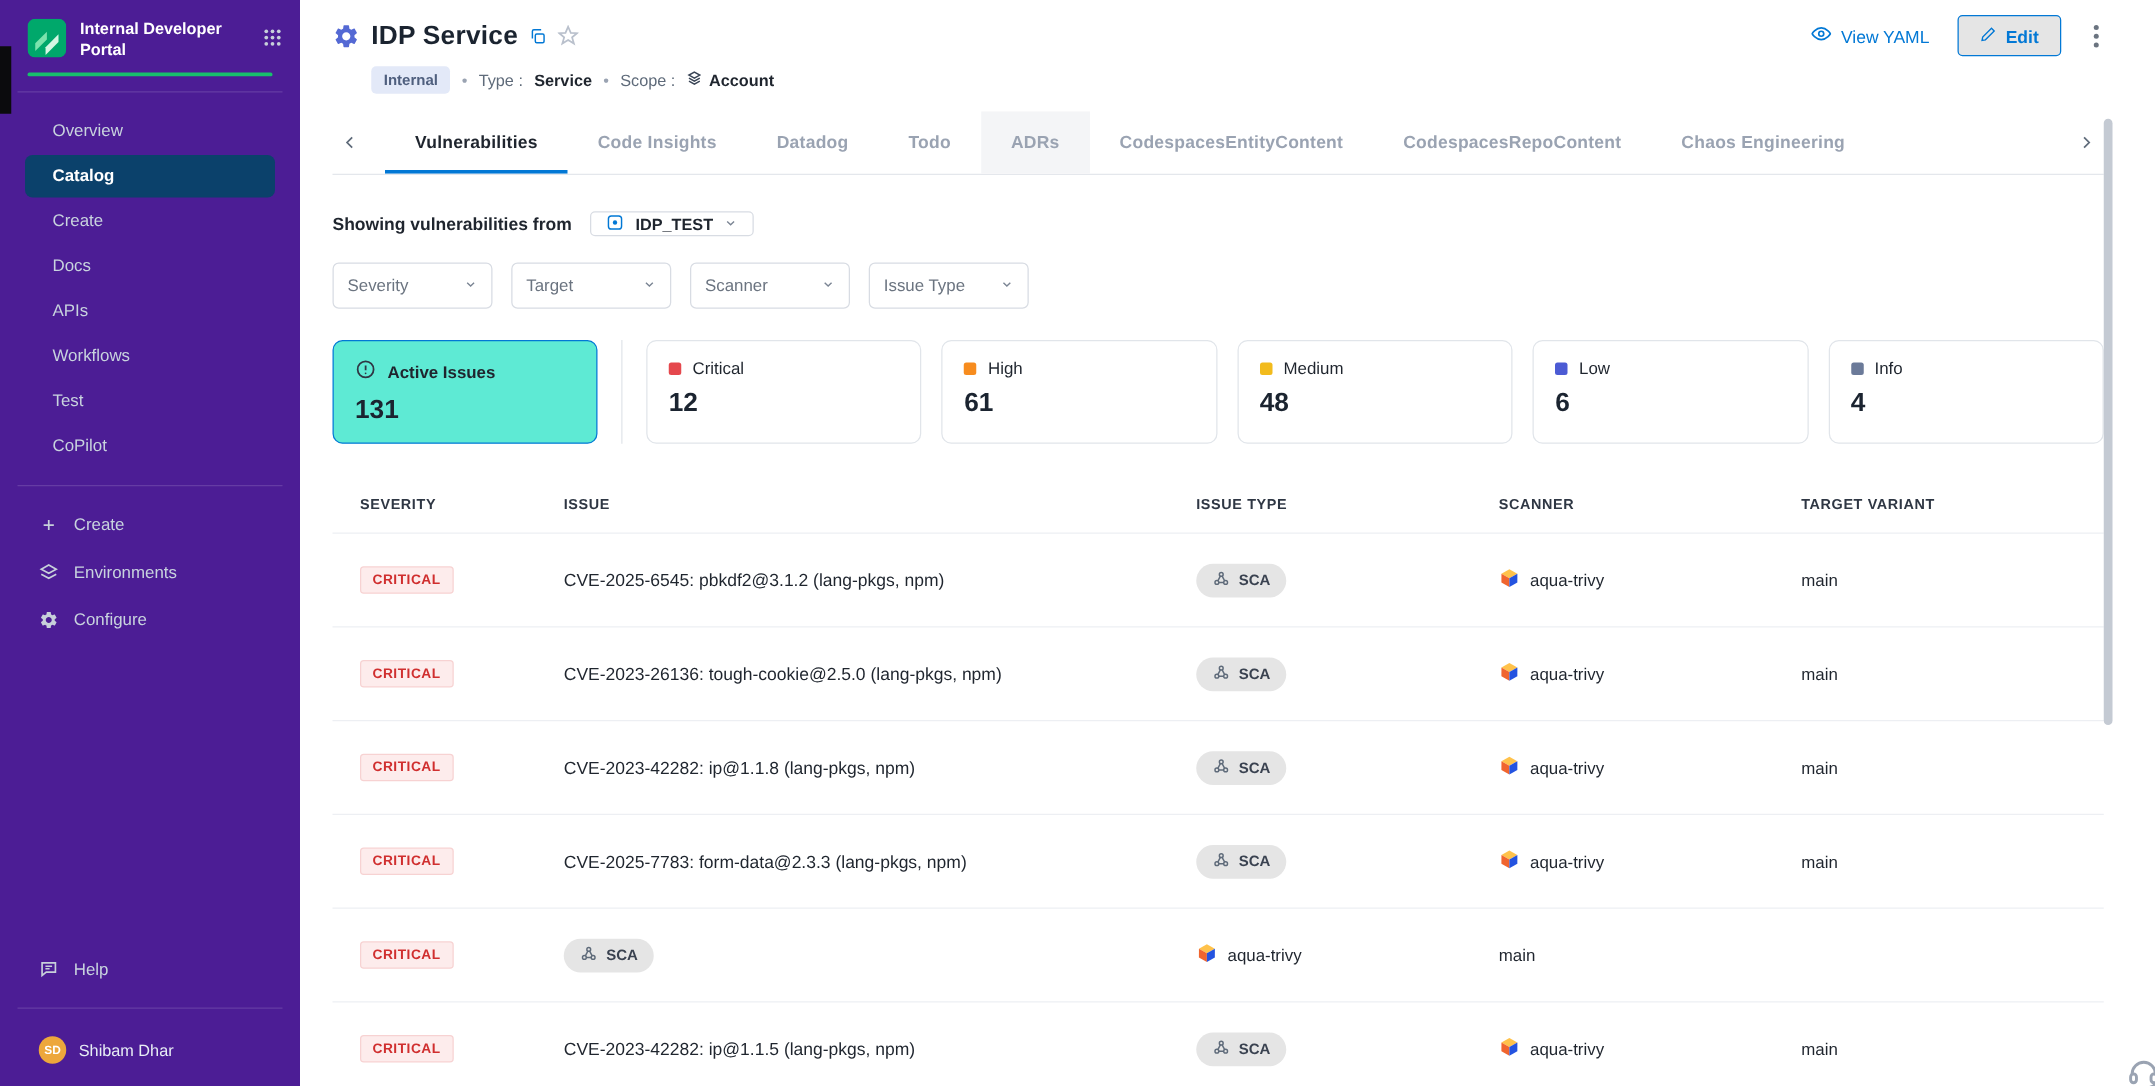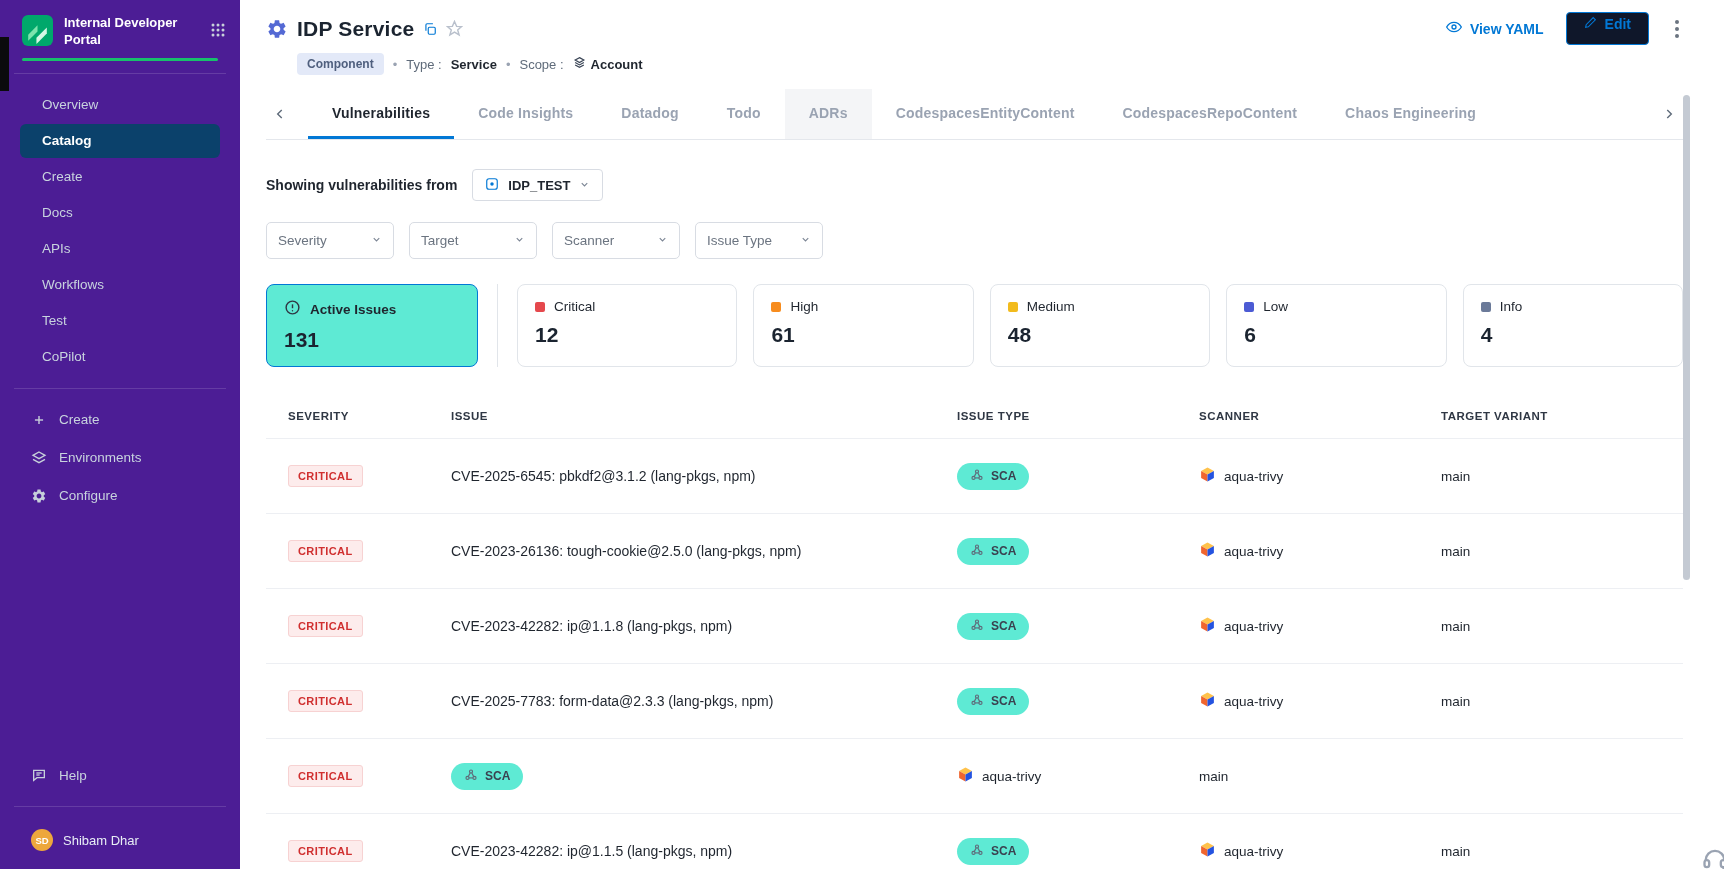"View YAML" .view-yaml { font-weight: 700 -> 400 }
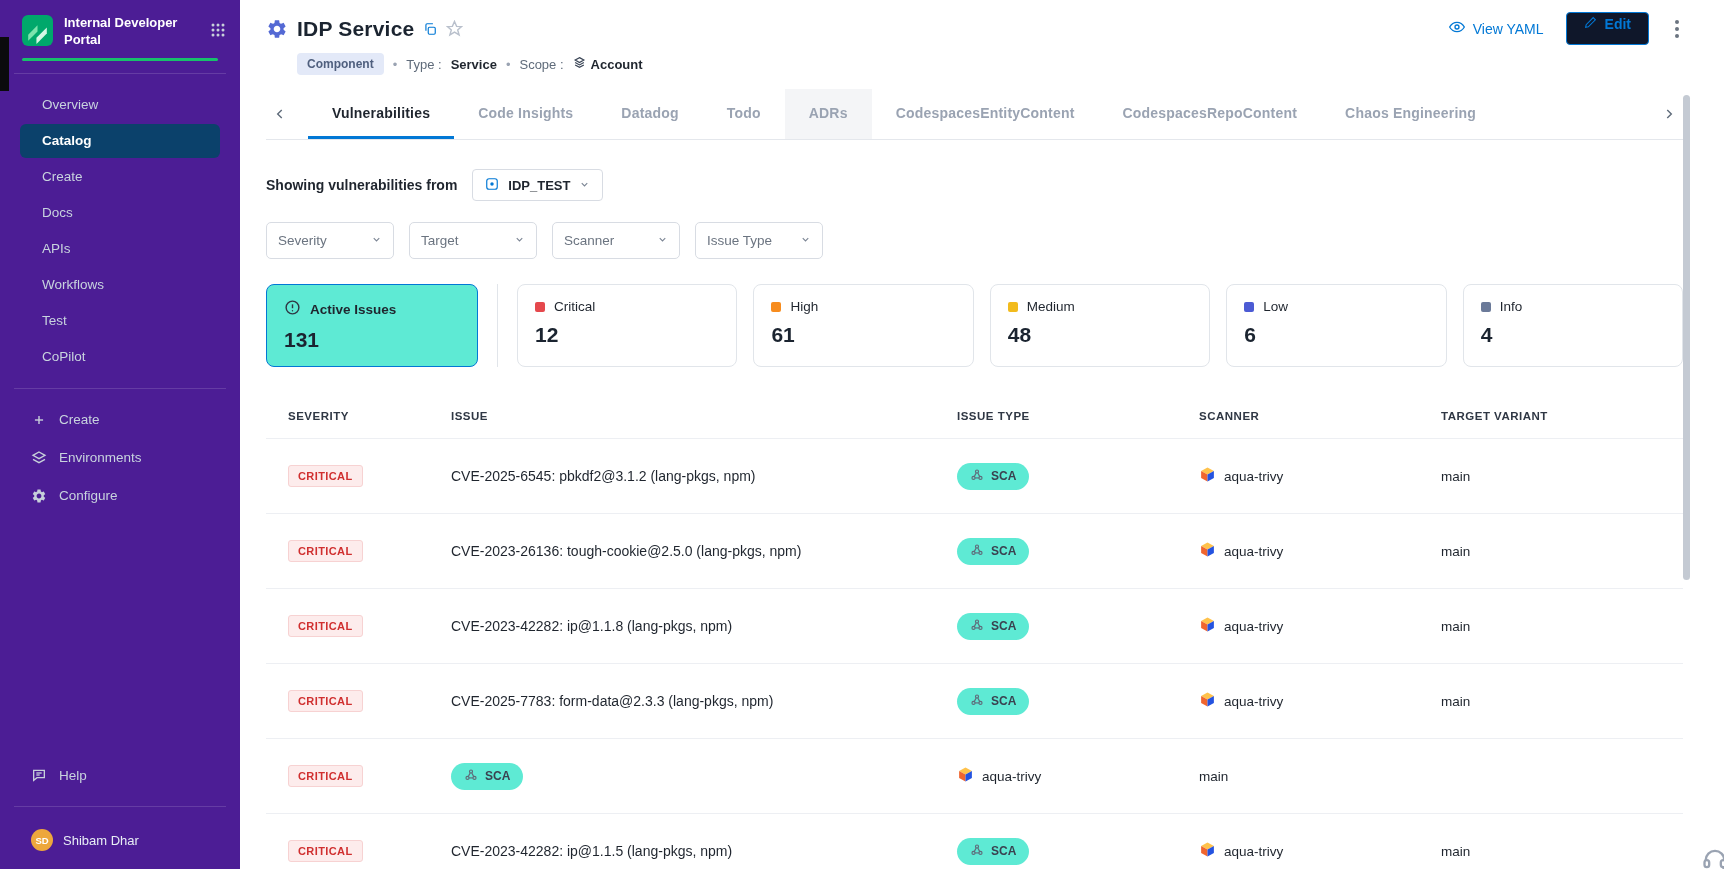"Edit" .edit-btn { align-items: flex-end -> center; background: #0f172a -> #e5e5e5 }
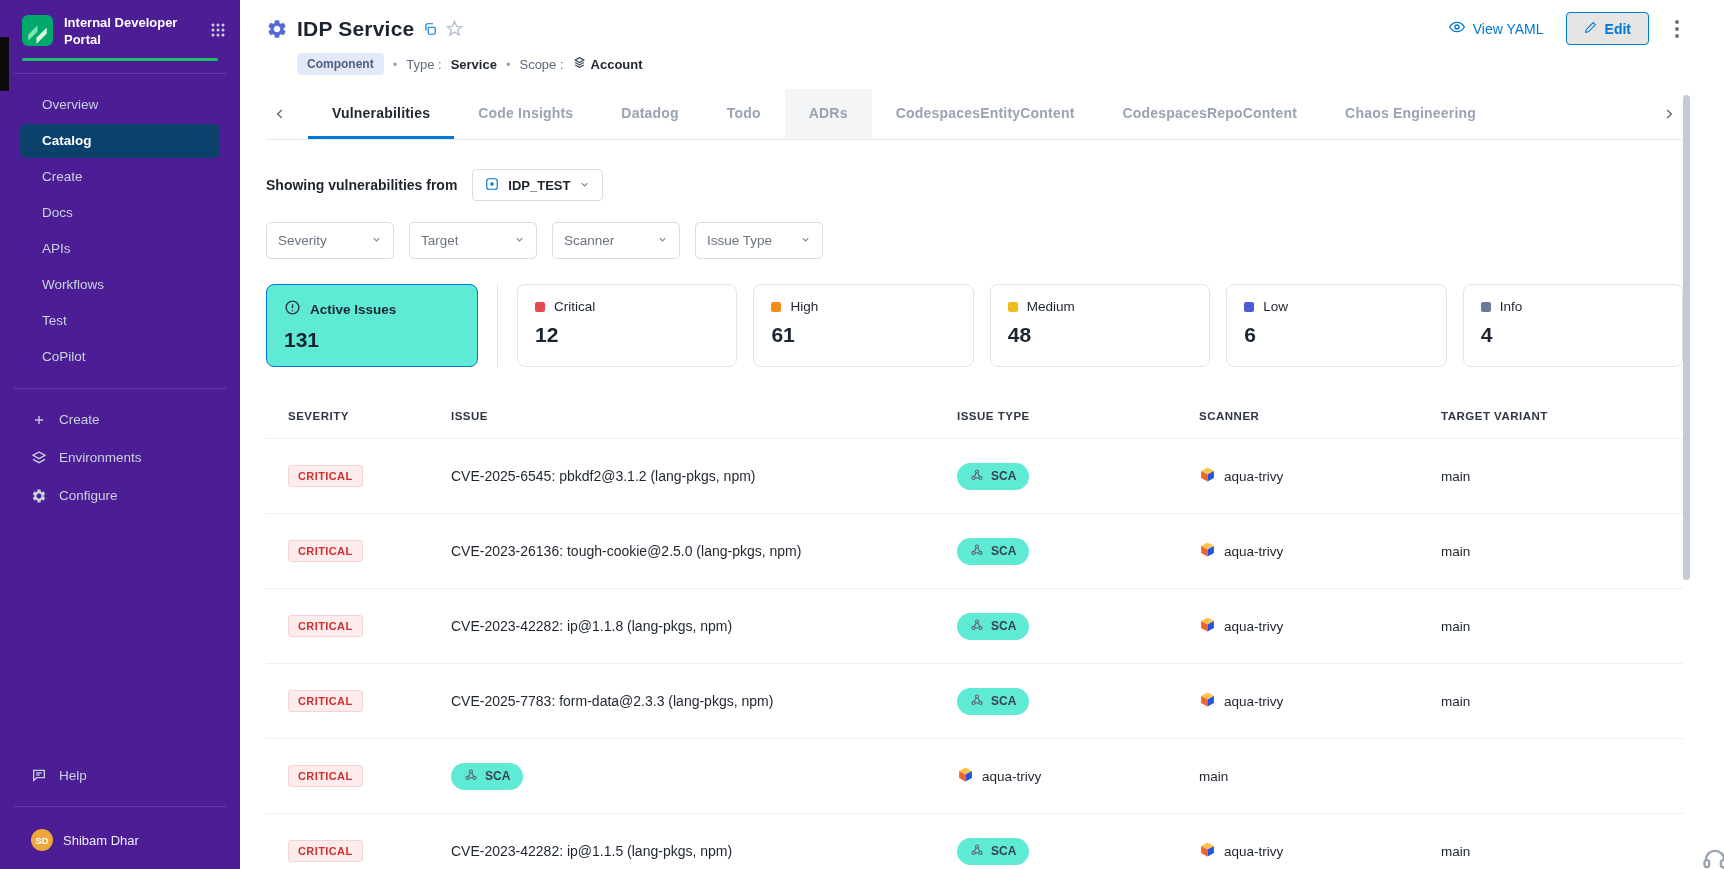"Component" span.chip { text: Component -> Internal }
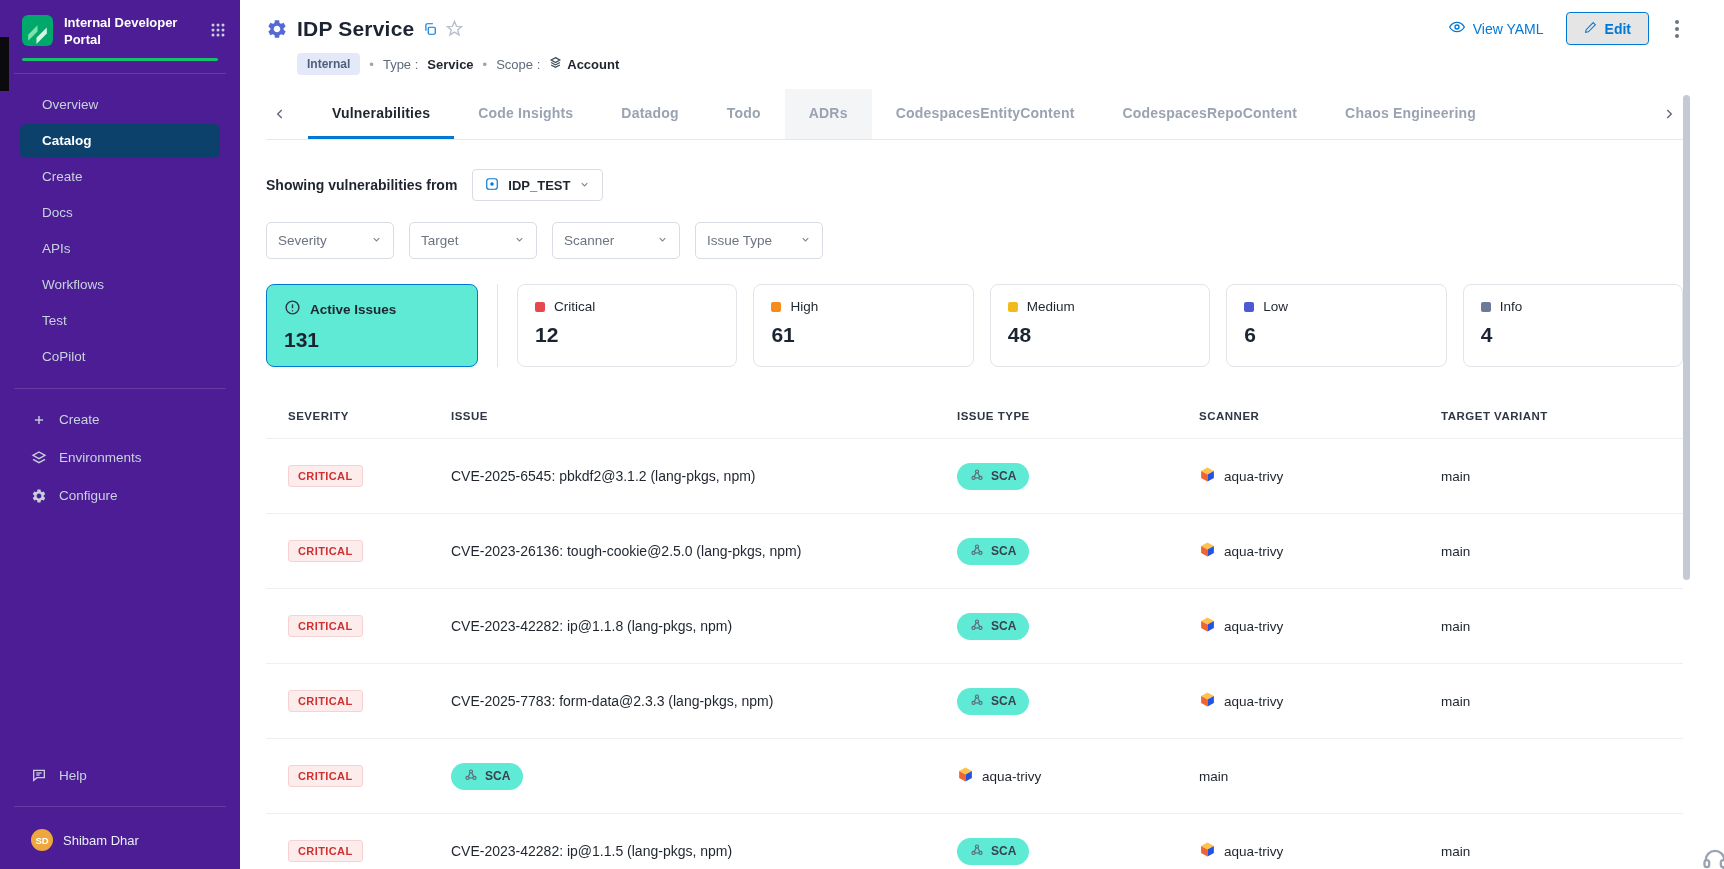"IDP_TEST" .source-chip { height: 32px -> 20px }
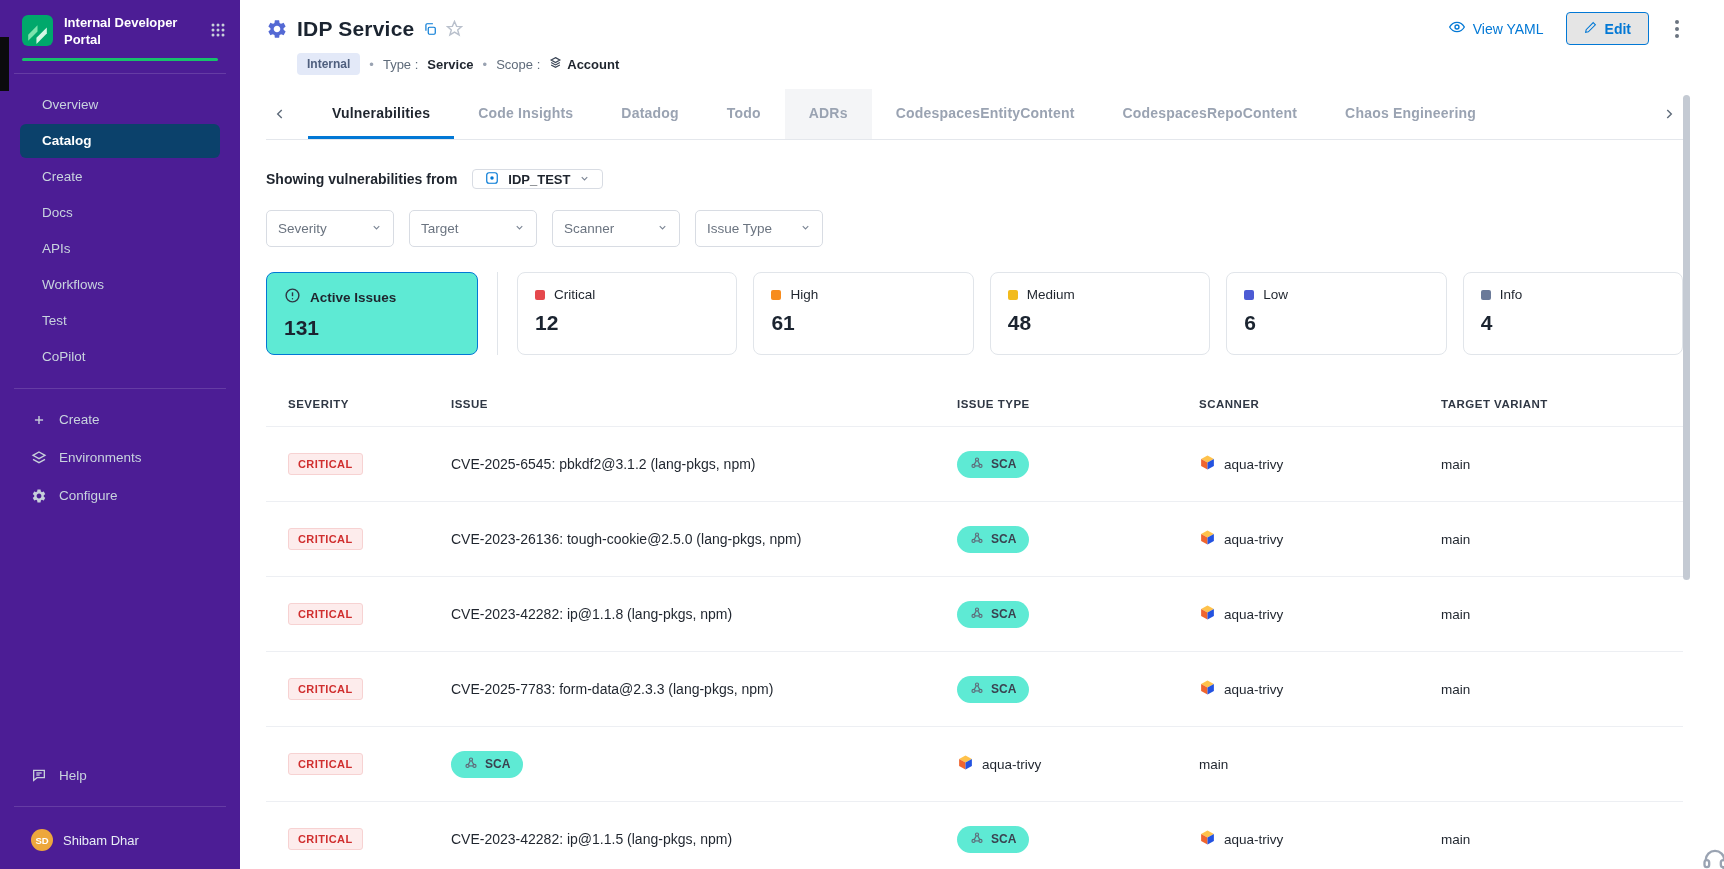"SCA" .type-pill { background: #5eead4 -> #e5e5e5 }
